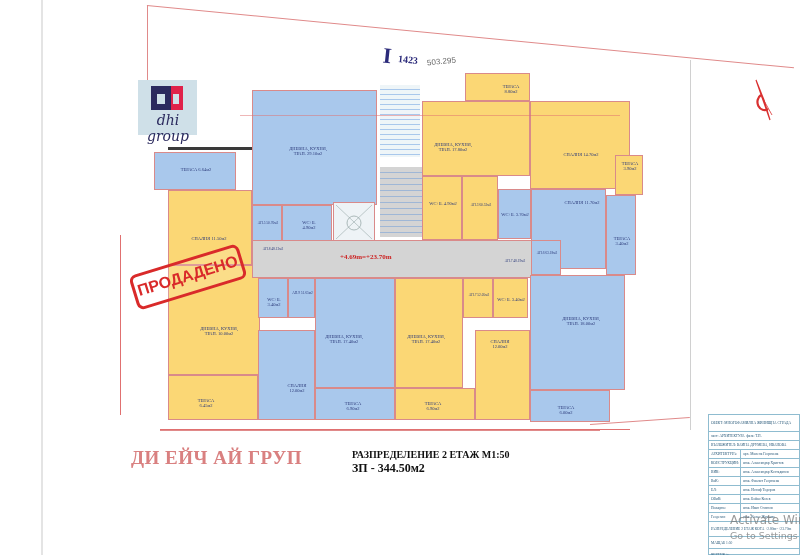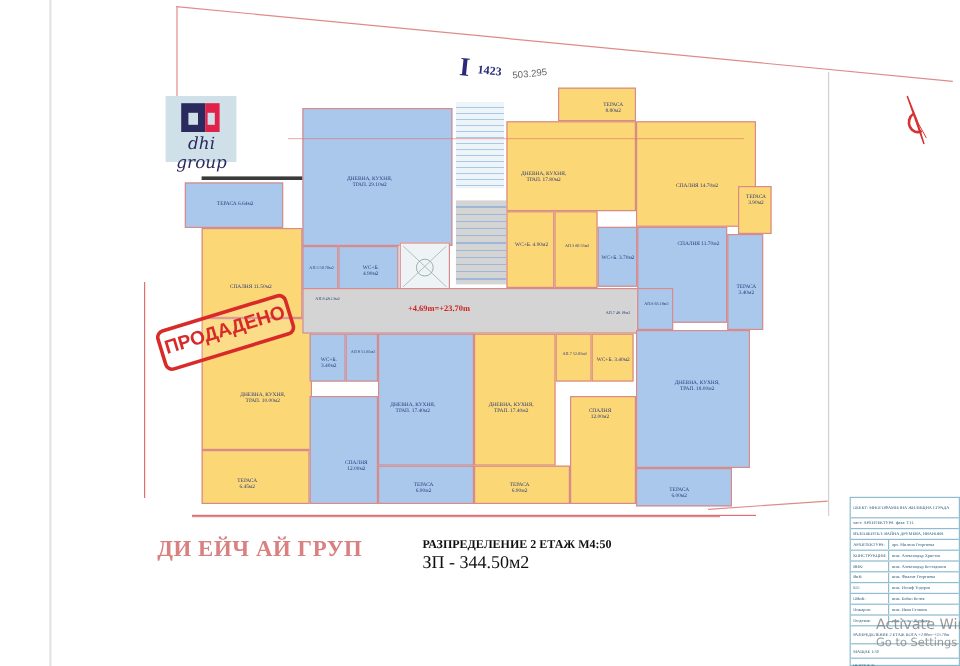"РАЗПРЕДЕЛЕНИЕ 2 ЕТАЖ М4:50" div.abs { text: М4:50 -> М1:50 }
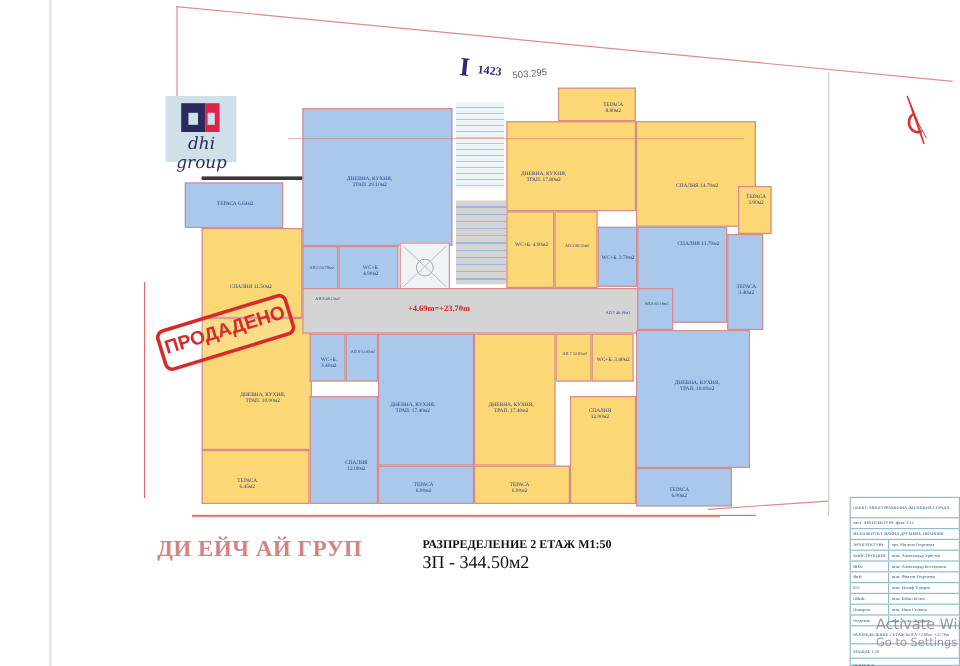"ЗП - 344.50м2" .title2 { font-size: 15px -> 12px; font-weight: normal -> bold }
